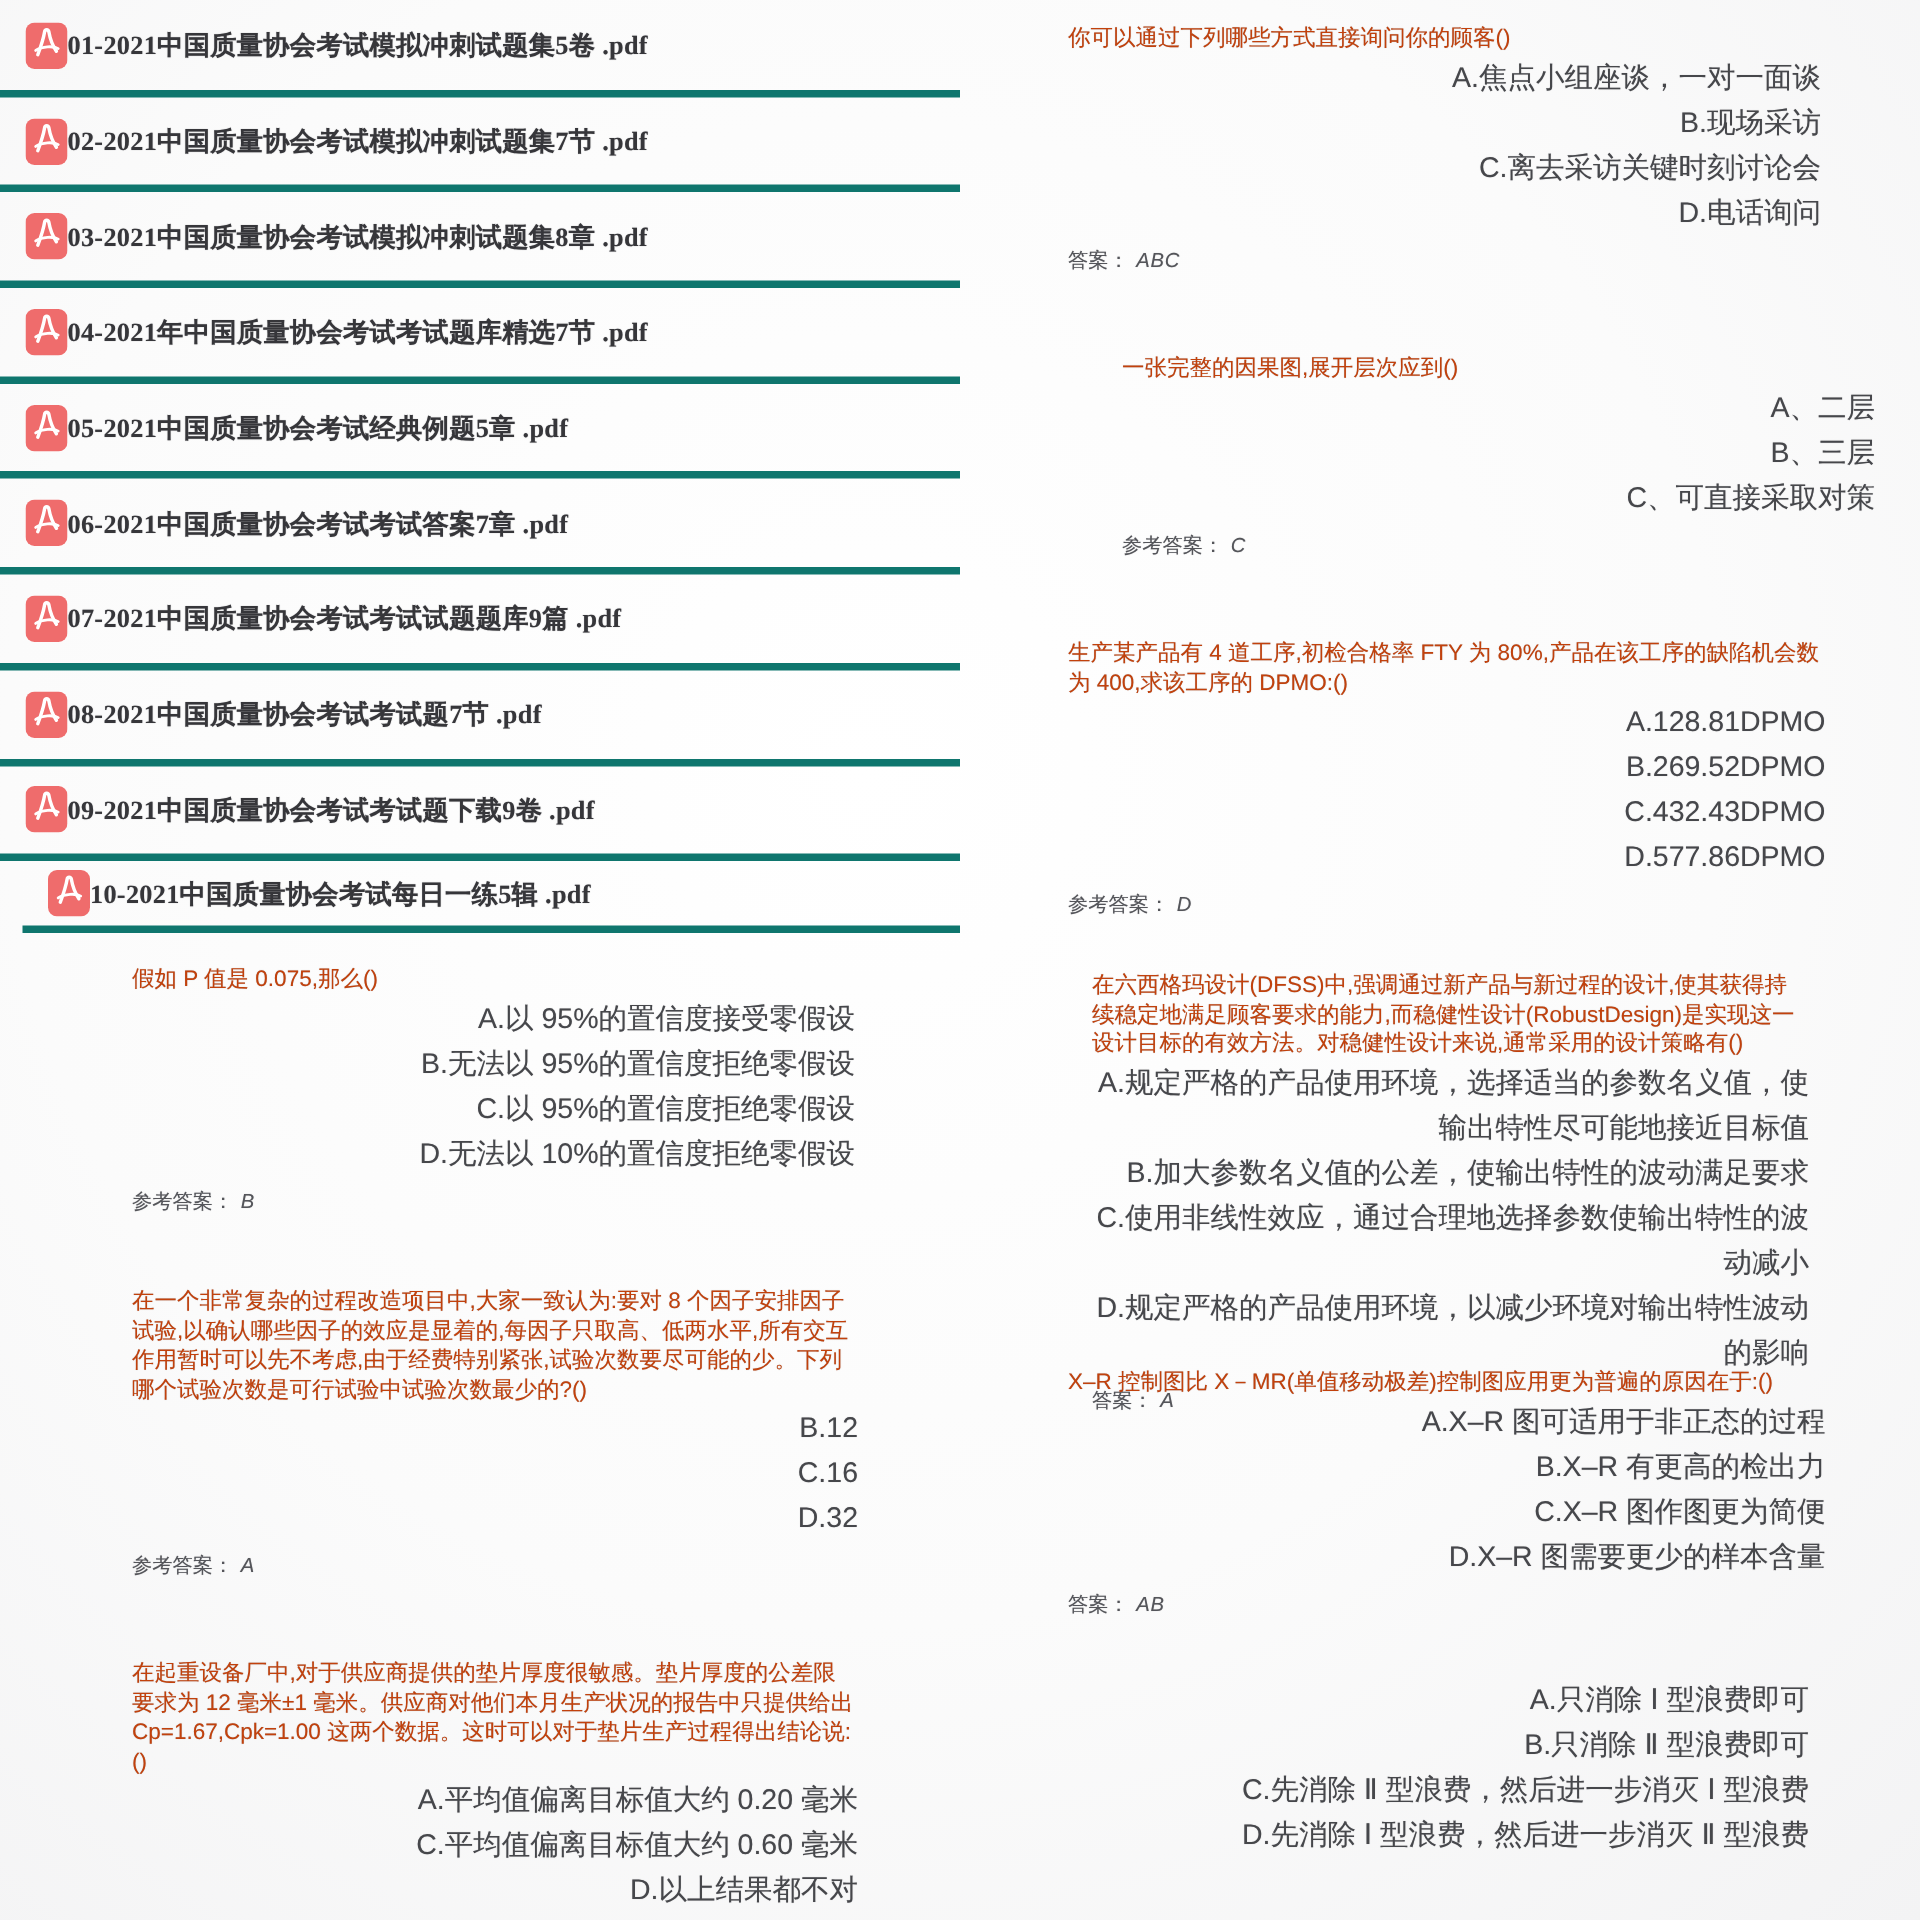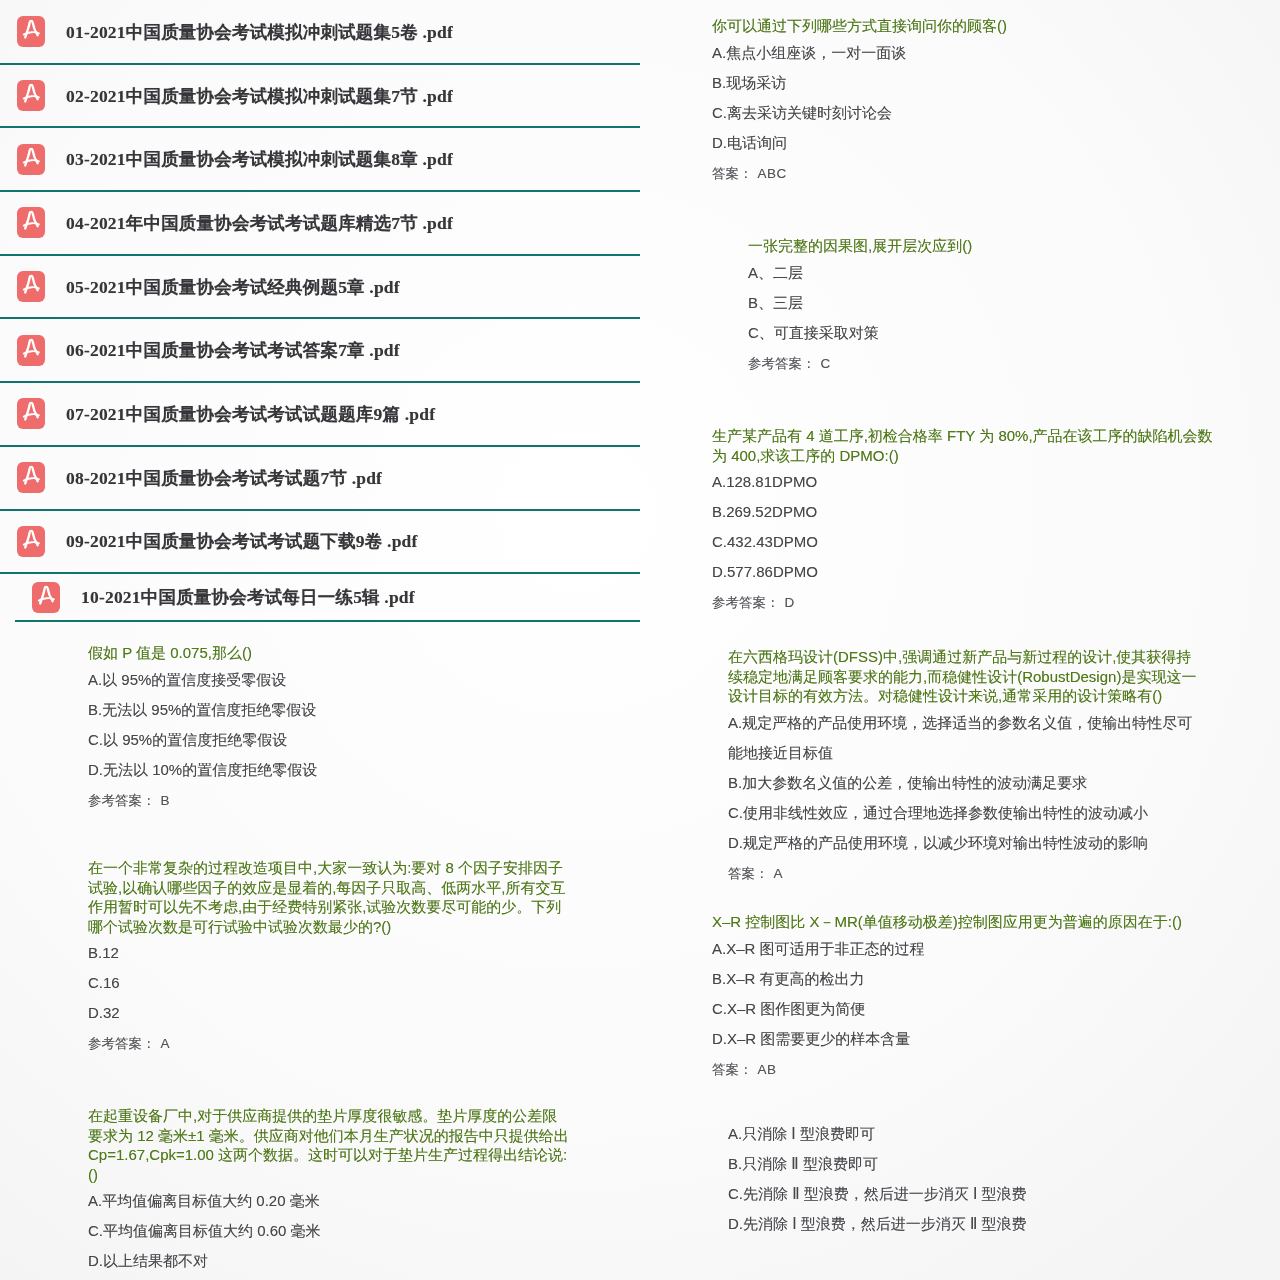"01-2021中国质量协会考试模拟冲刺试题集5卷 .pdf" .file-row { border-bottom: 2px solid #0f766e -> 5px solid #0f766e; gap: 21px -> none }
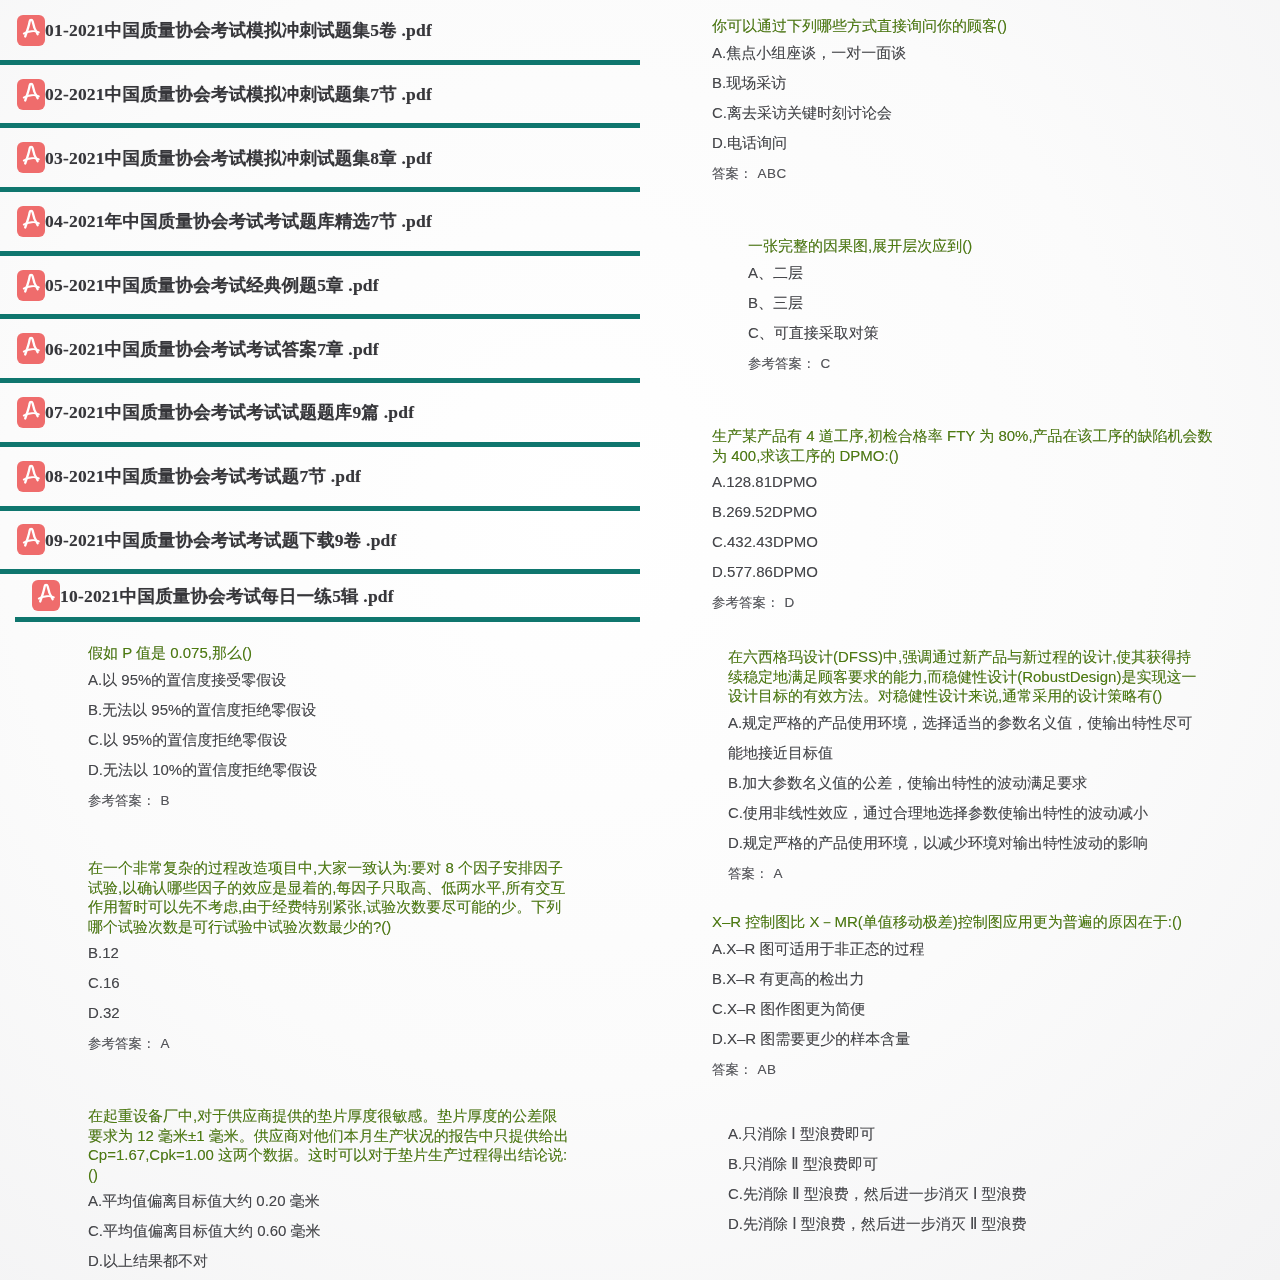"你可以通过下列哪些方式直接询问你的顾客()" .stem { color: #4d7c0f -> #c2410c }
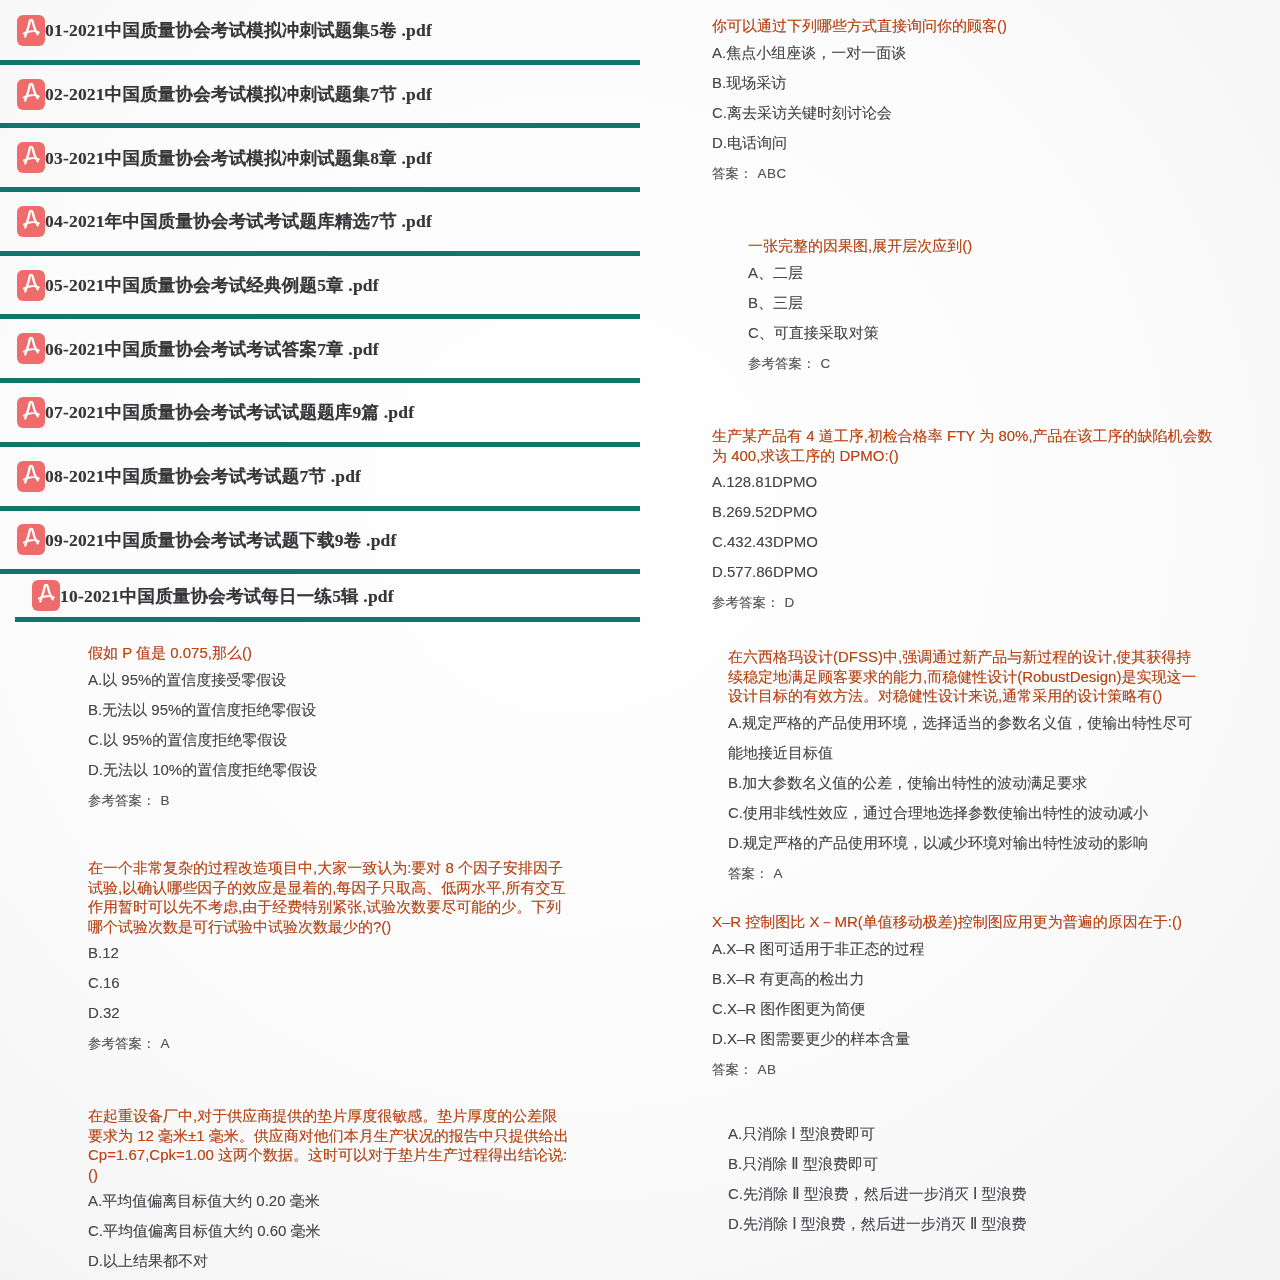"A.焦点小组座谈，一对一面谈" .option { font-size: 15px -> 19px; text-align: none -> right }
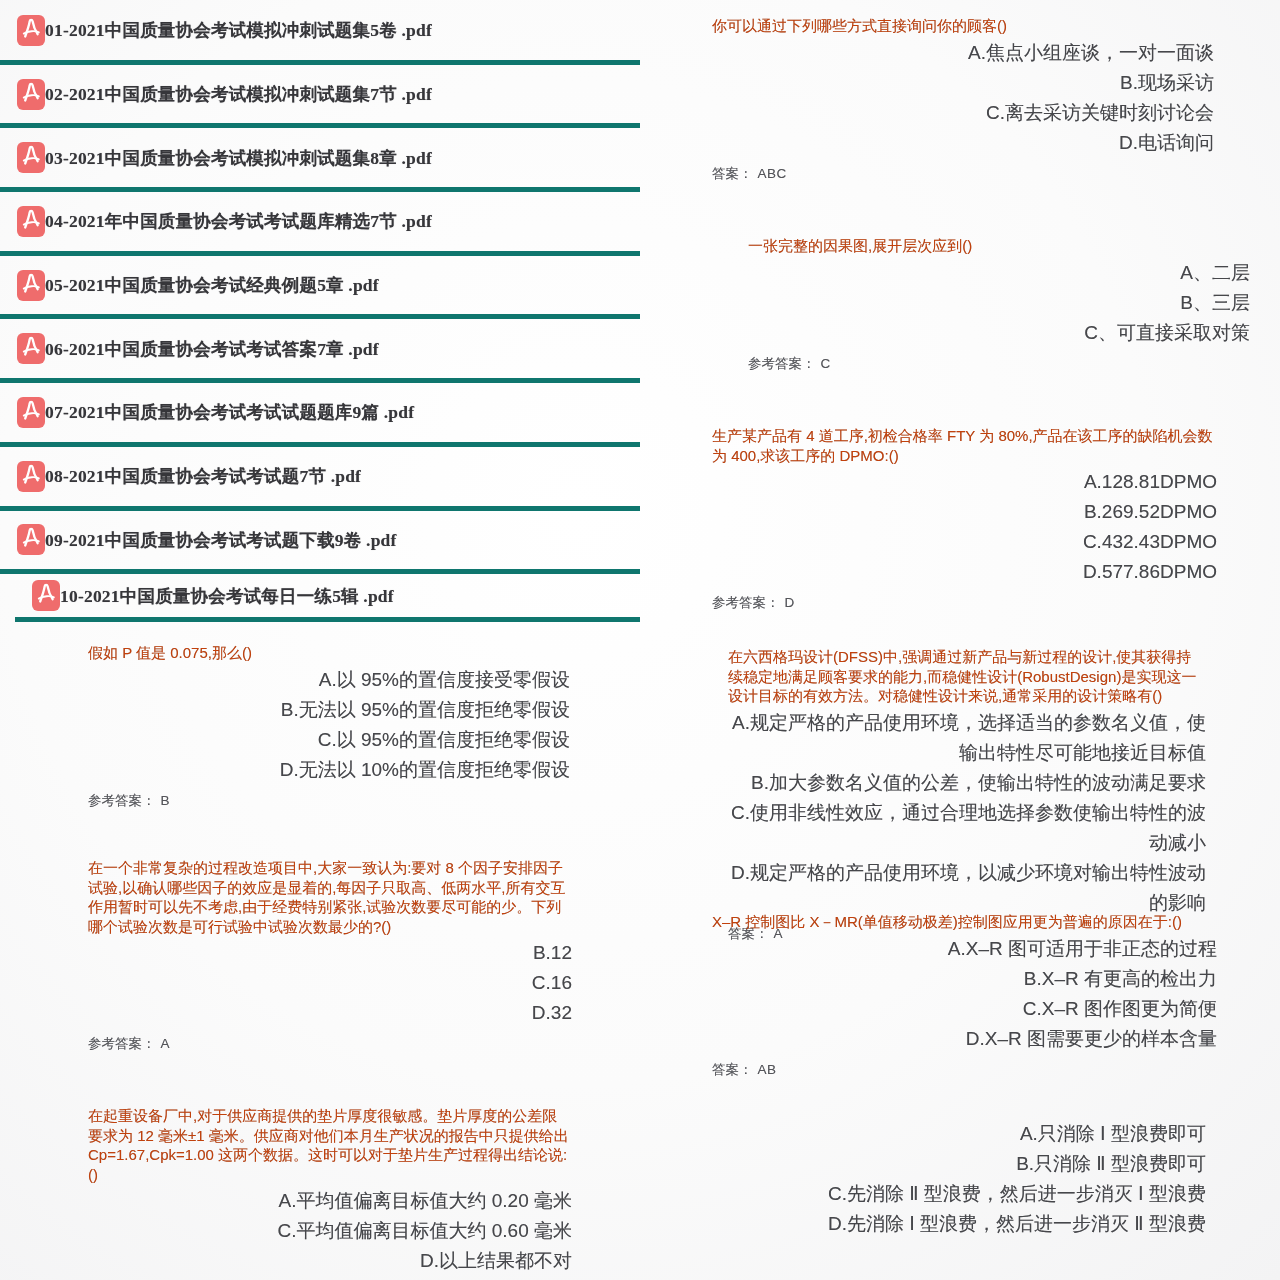"ABC" .answer .ans-val { font-style: none -> italic }
